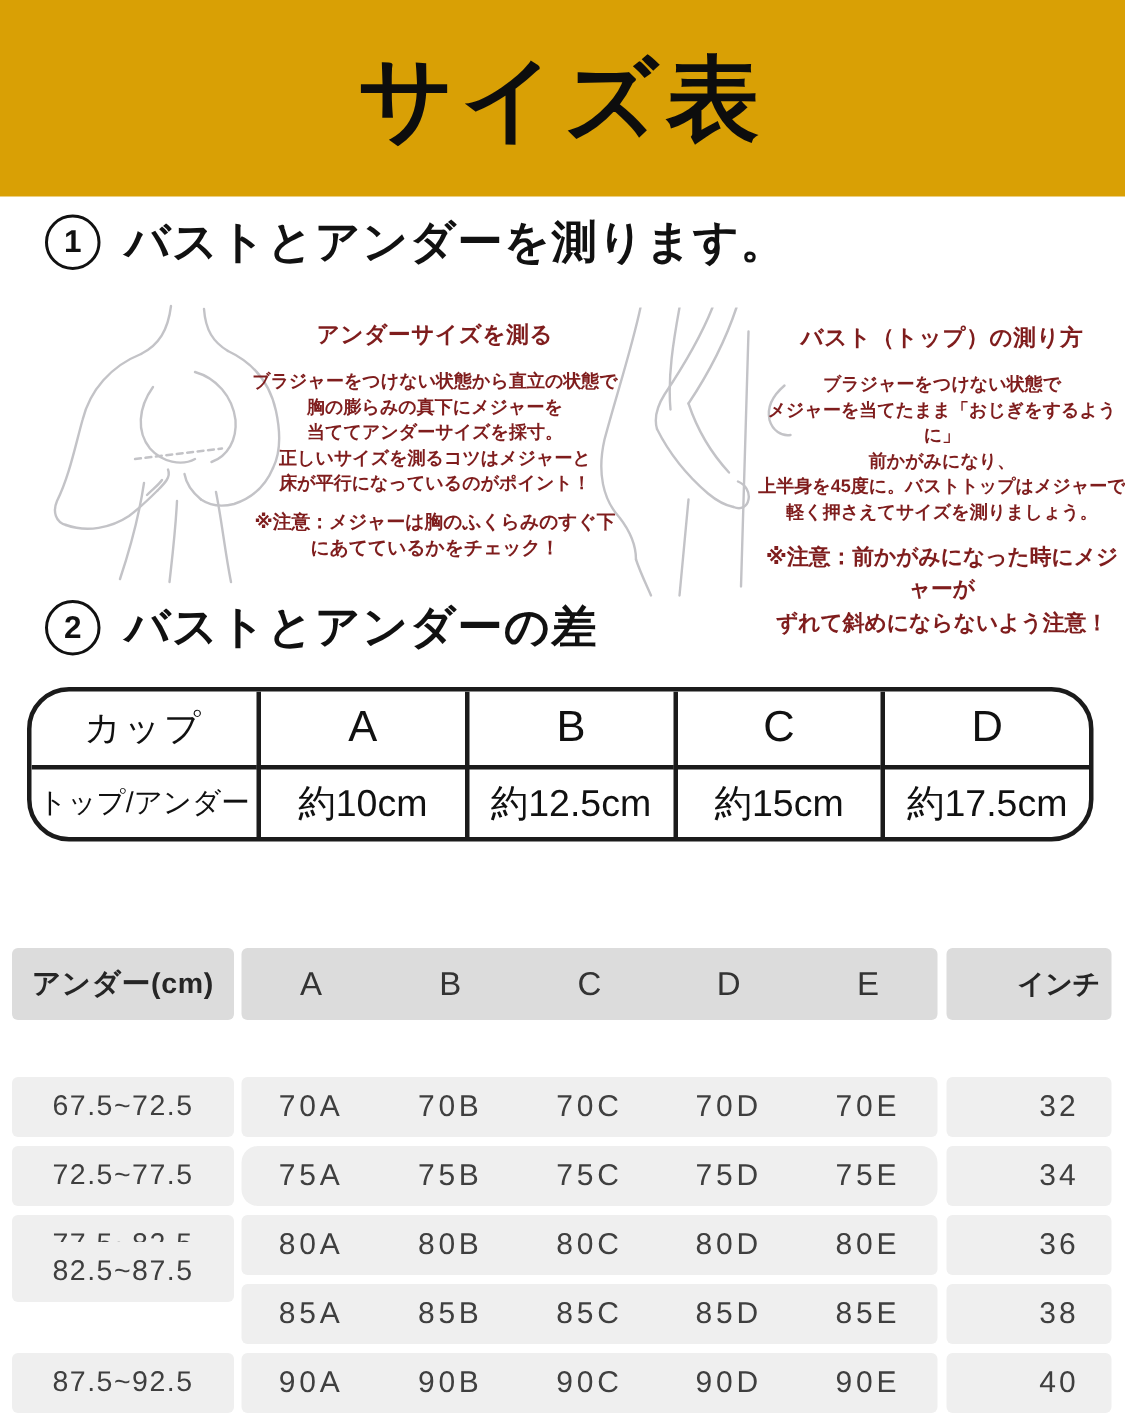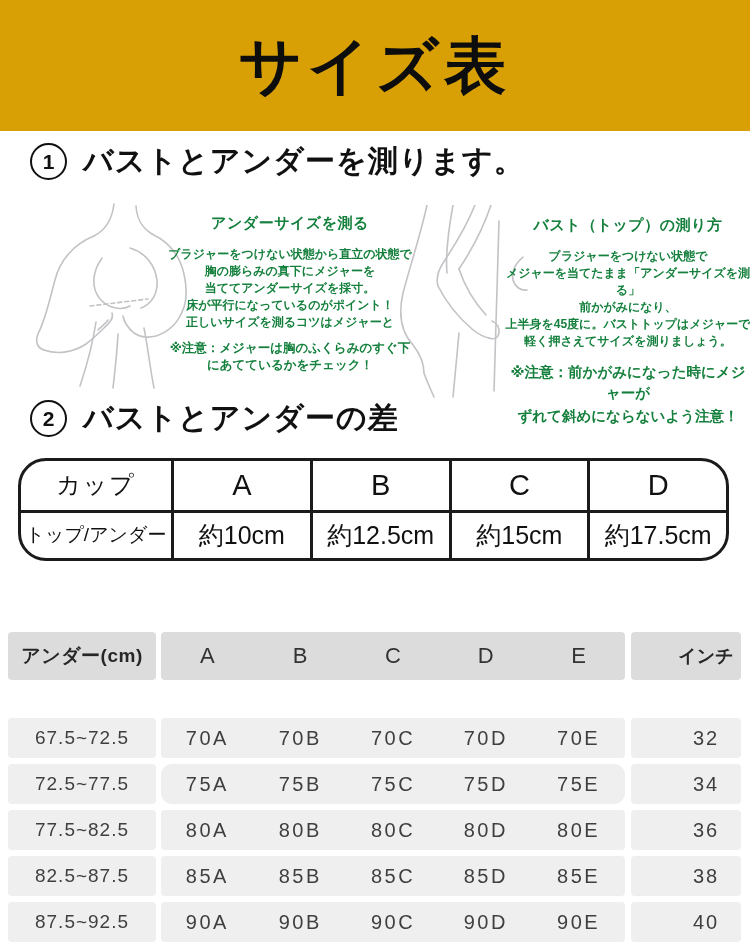"アンダーサイズを測る" .mblock { color: #15803d -> #7f1d1d }
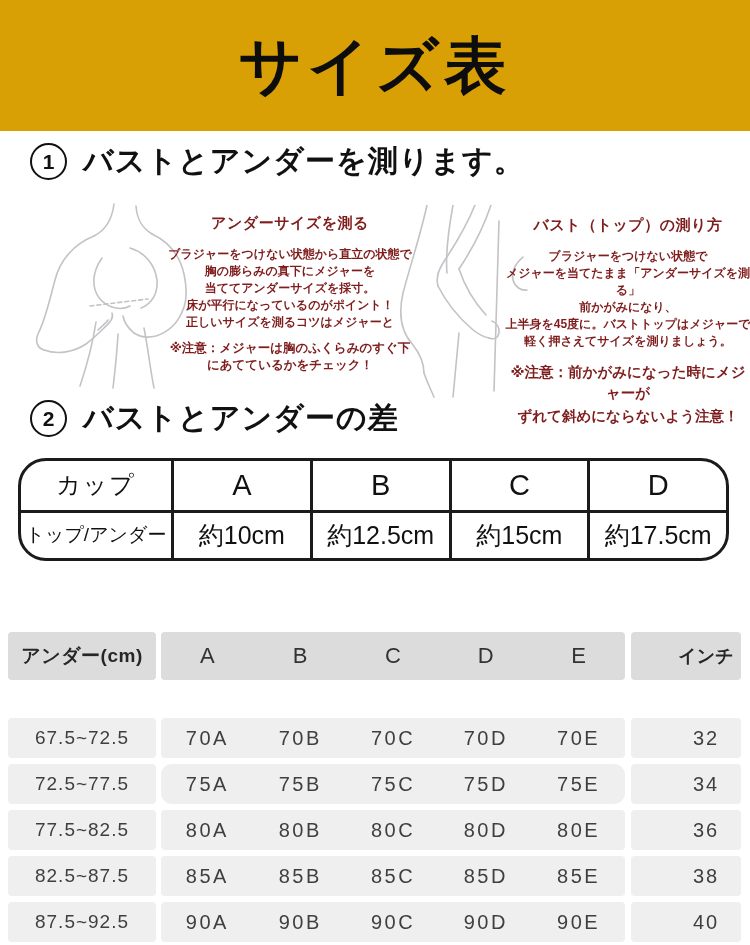"メジャーを当てたまま「アンダーサイズを測る」" div.m-line { text: アンダーサイズを測る -> おじぎをするように }
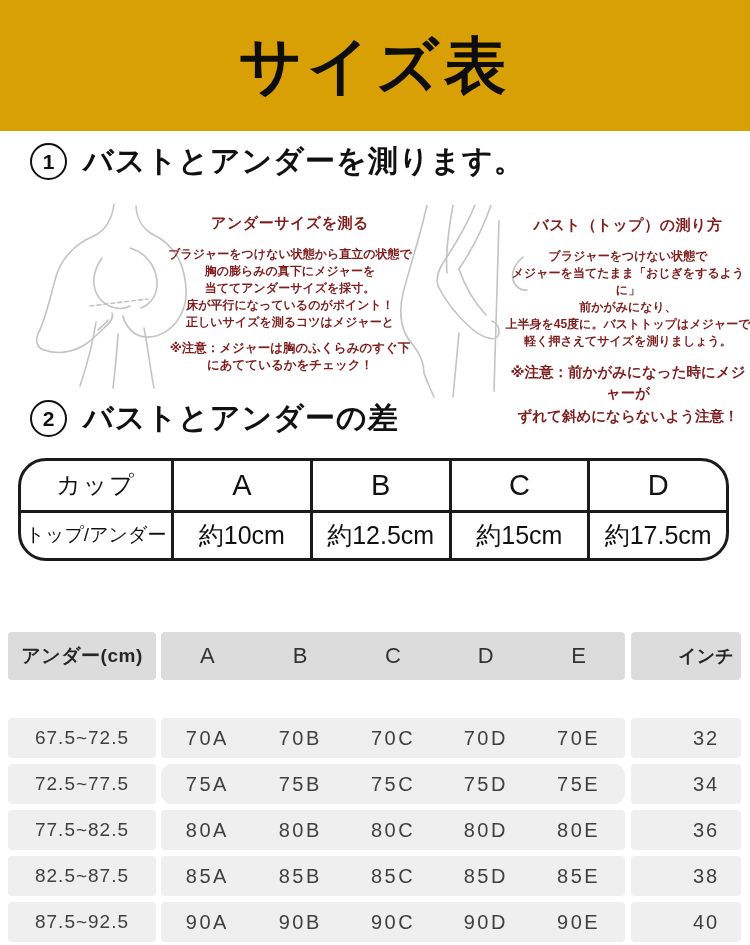"床が平行になっているのがポイント！" div.m-line { order: before "正しいサイズを測るコツはメジャーと" -> after "正しいサイズを測るコツはメジャーと" }
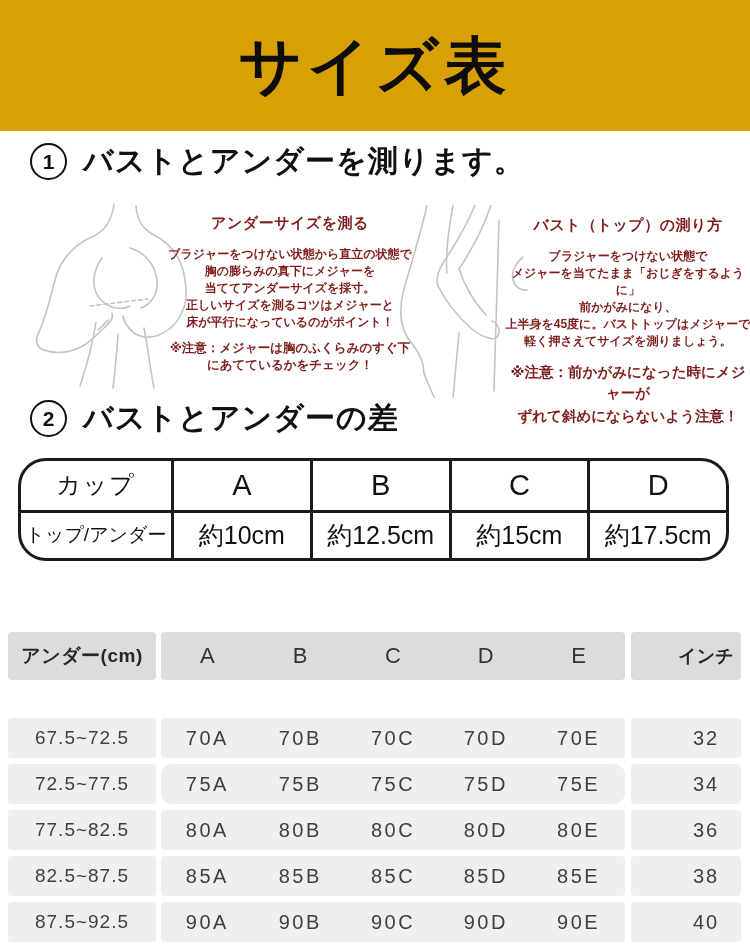"82.5~87.5" div.st-block { top: 856px -> 828px }
